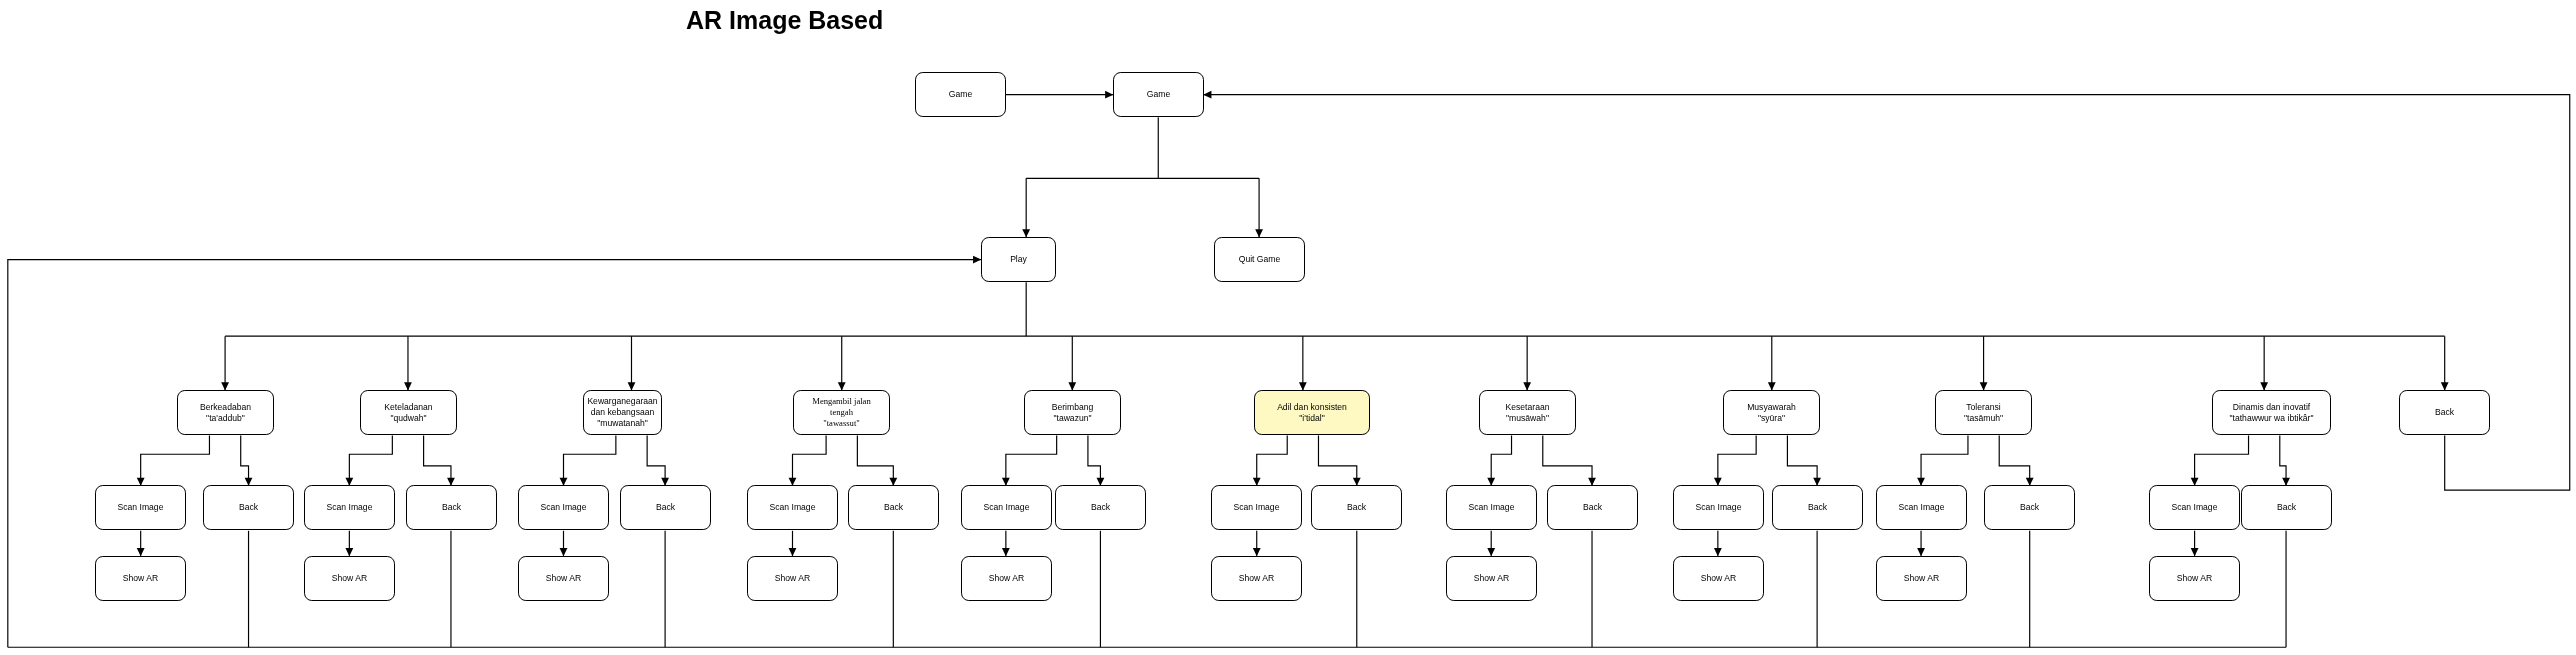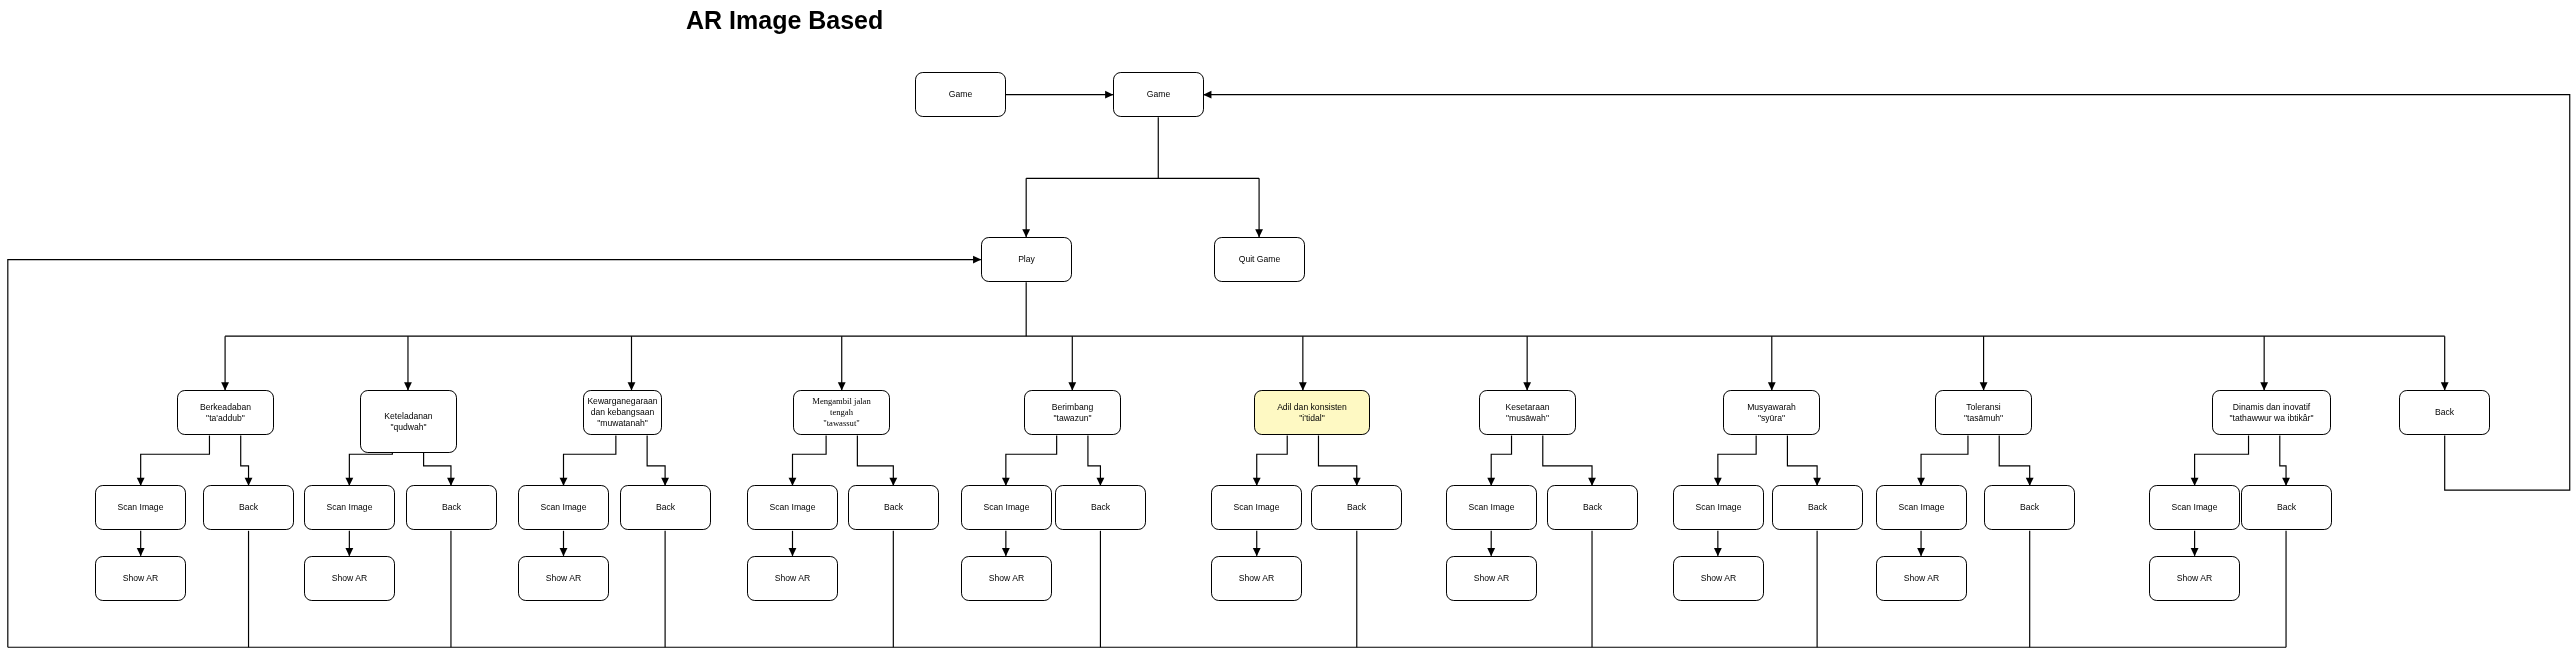"Play" div.node { width: 91px -> 75px }
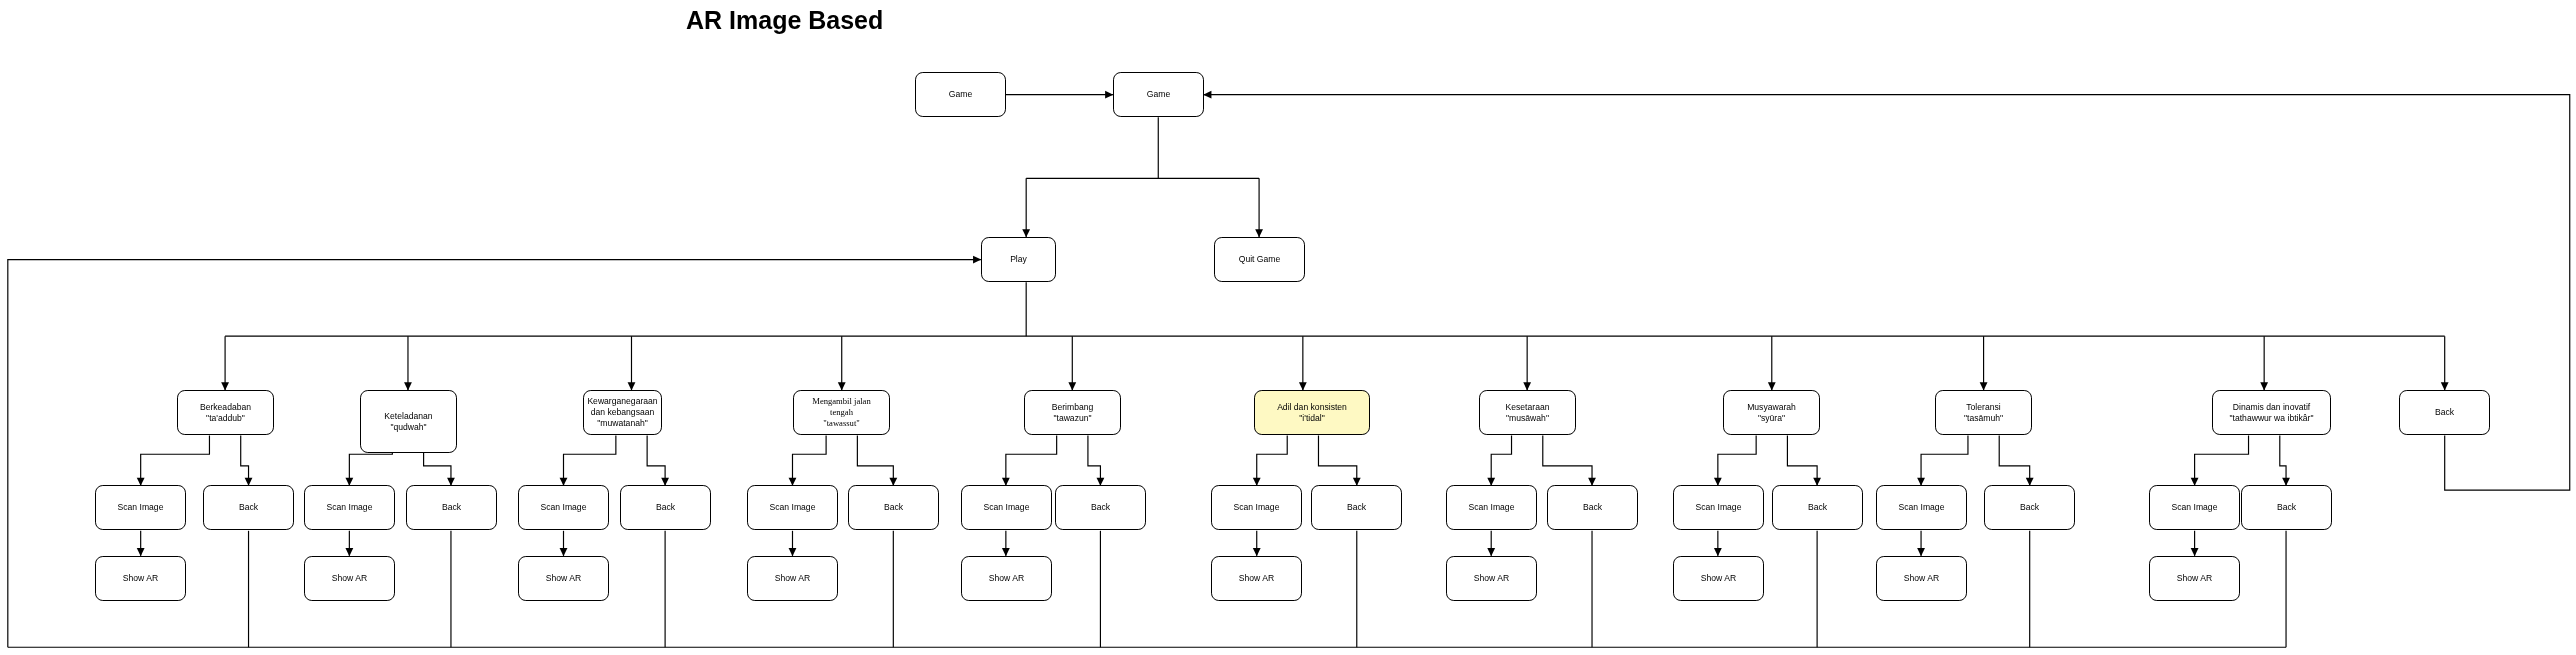"Keteladanan" div.node { height: 63px -> 45px }
